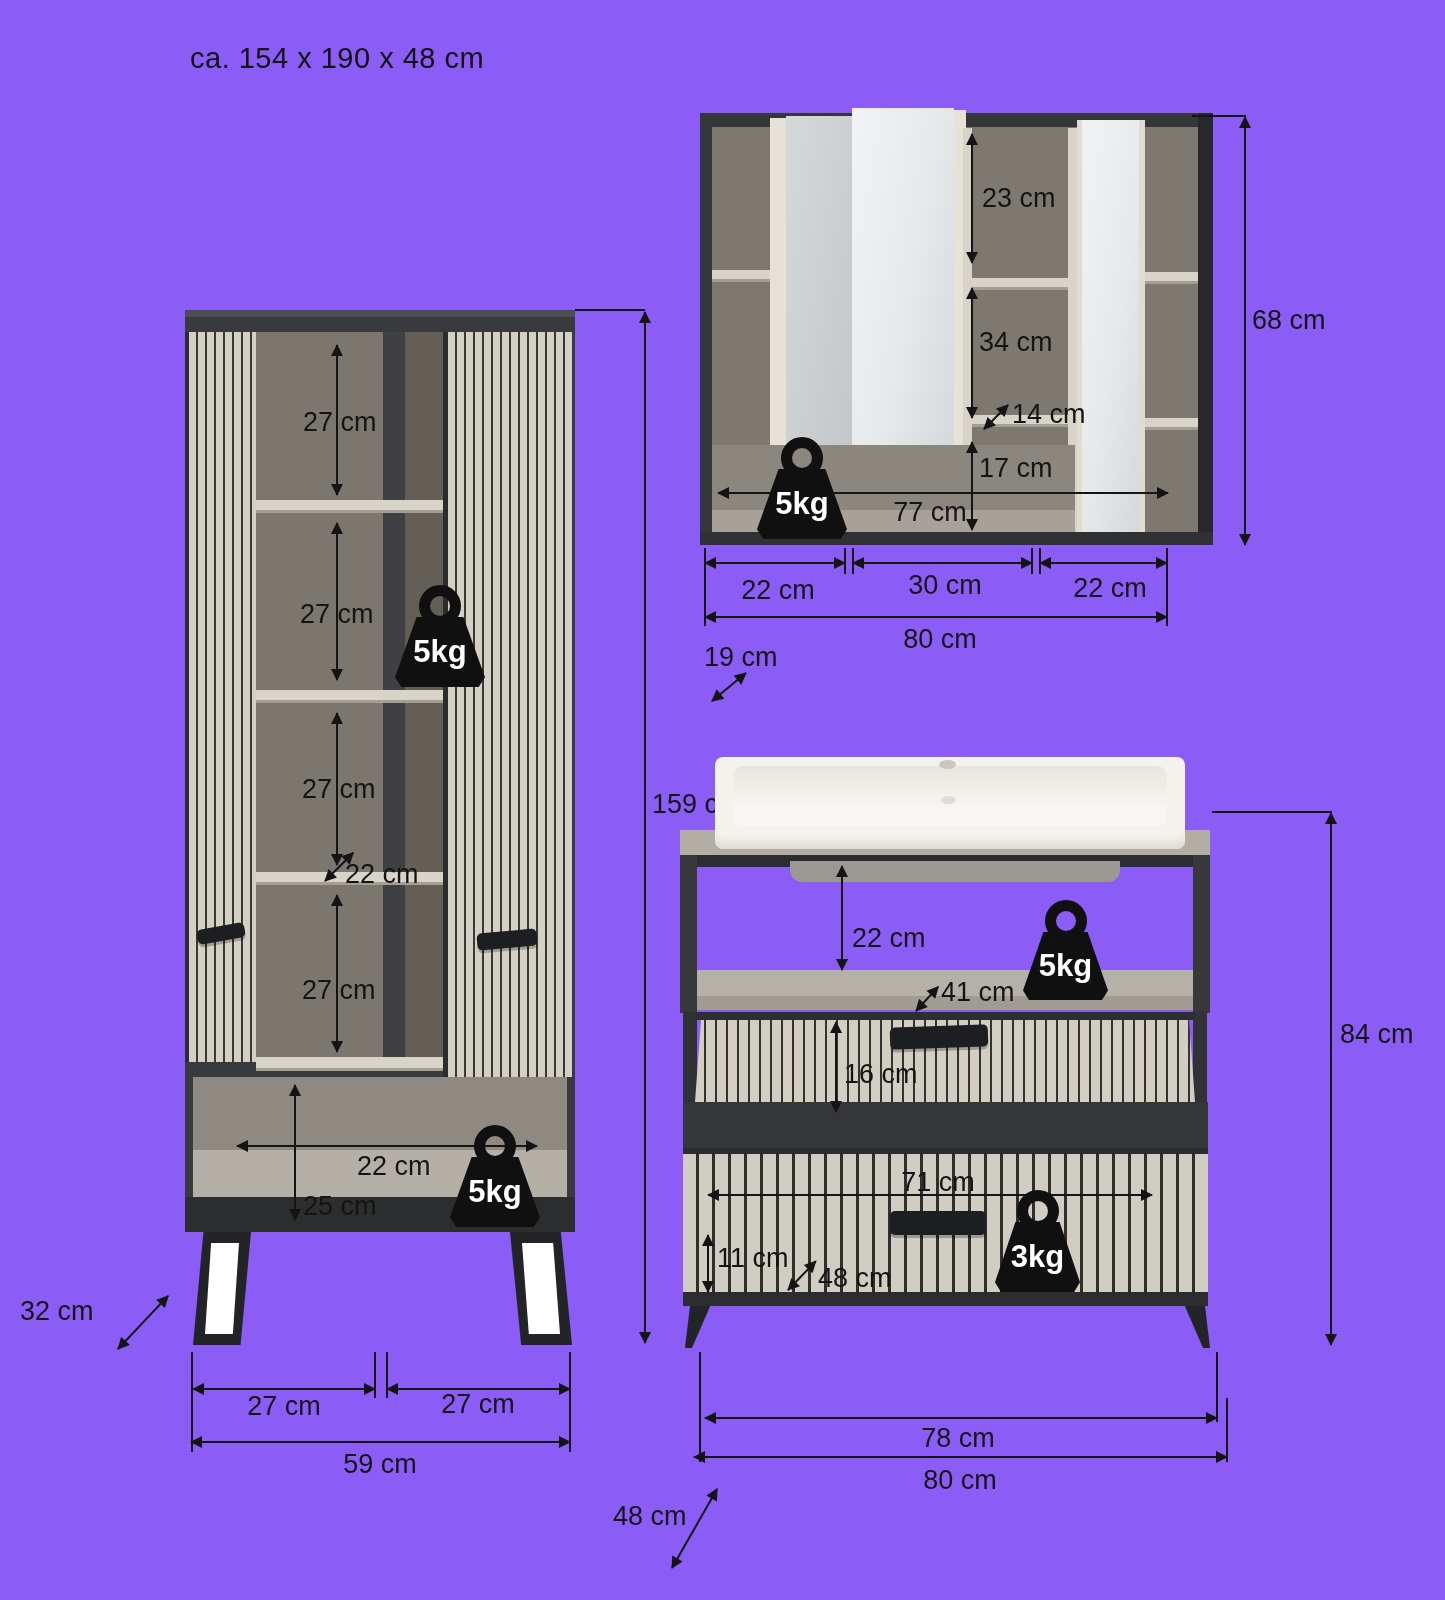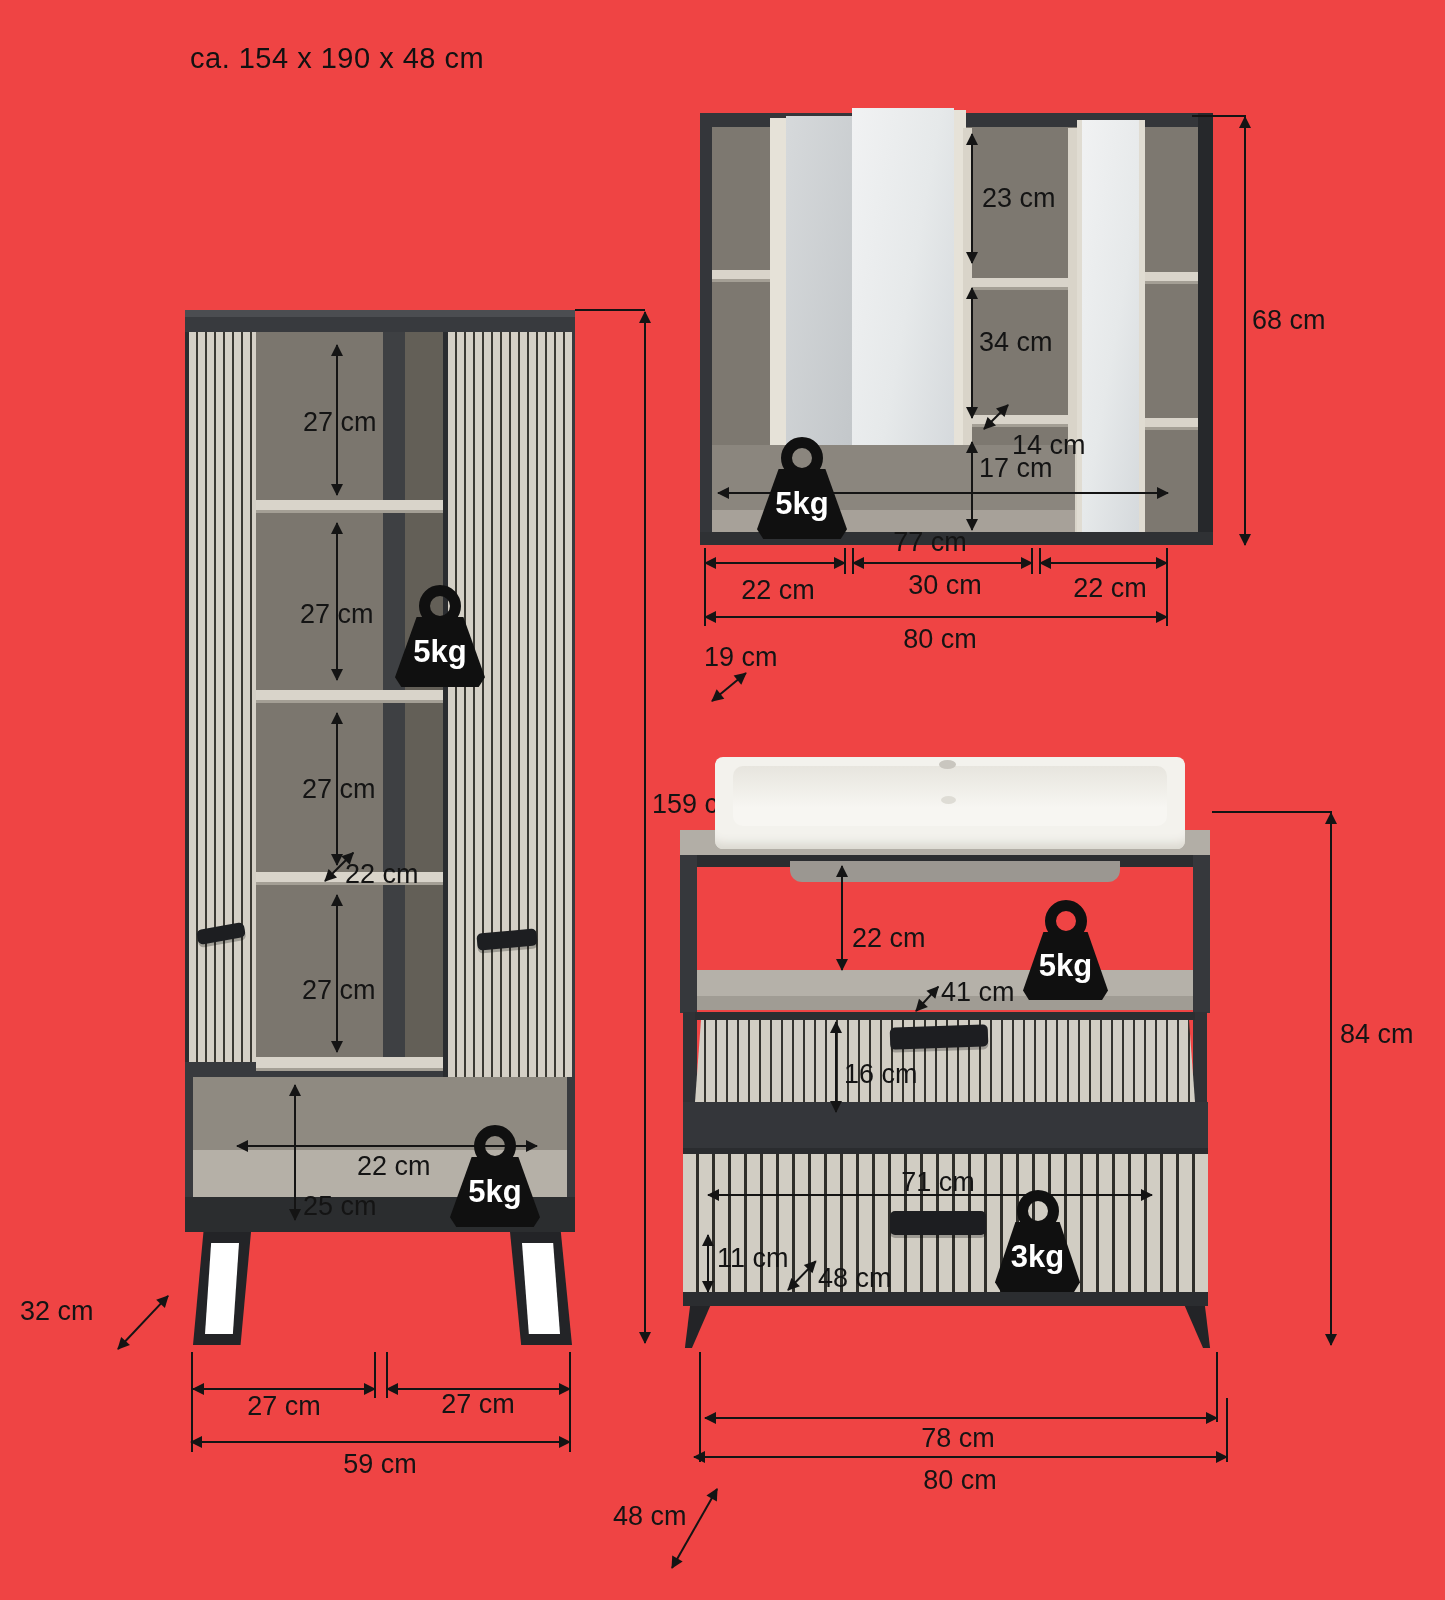"ca. 154 x 190 x" .canvas { background: #ef4444 -> #8b5cf6 }
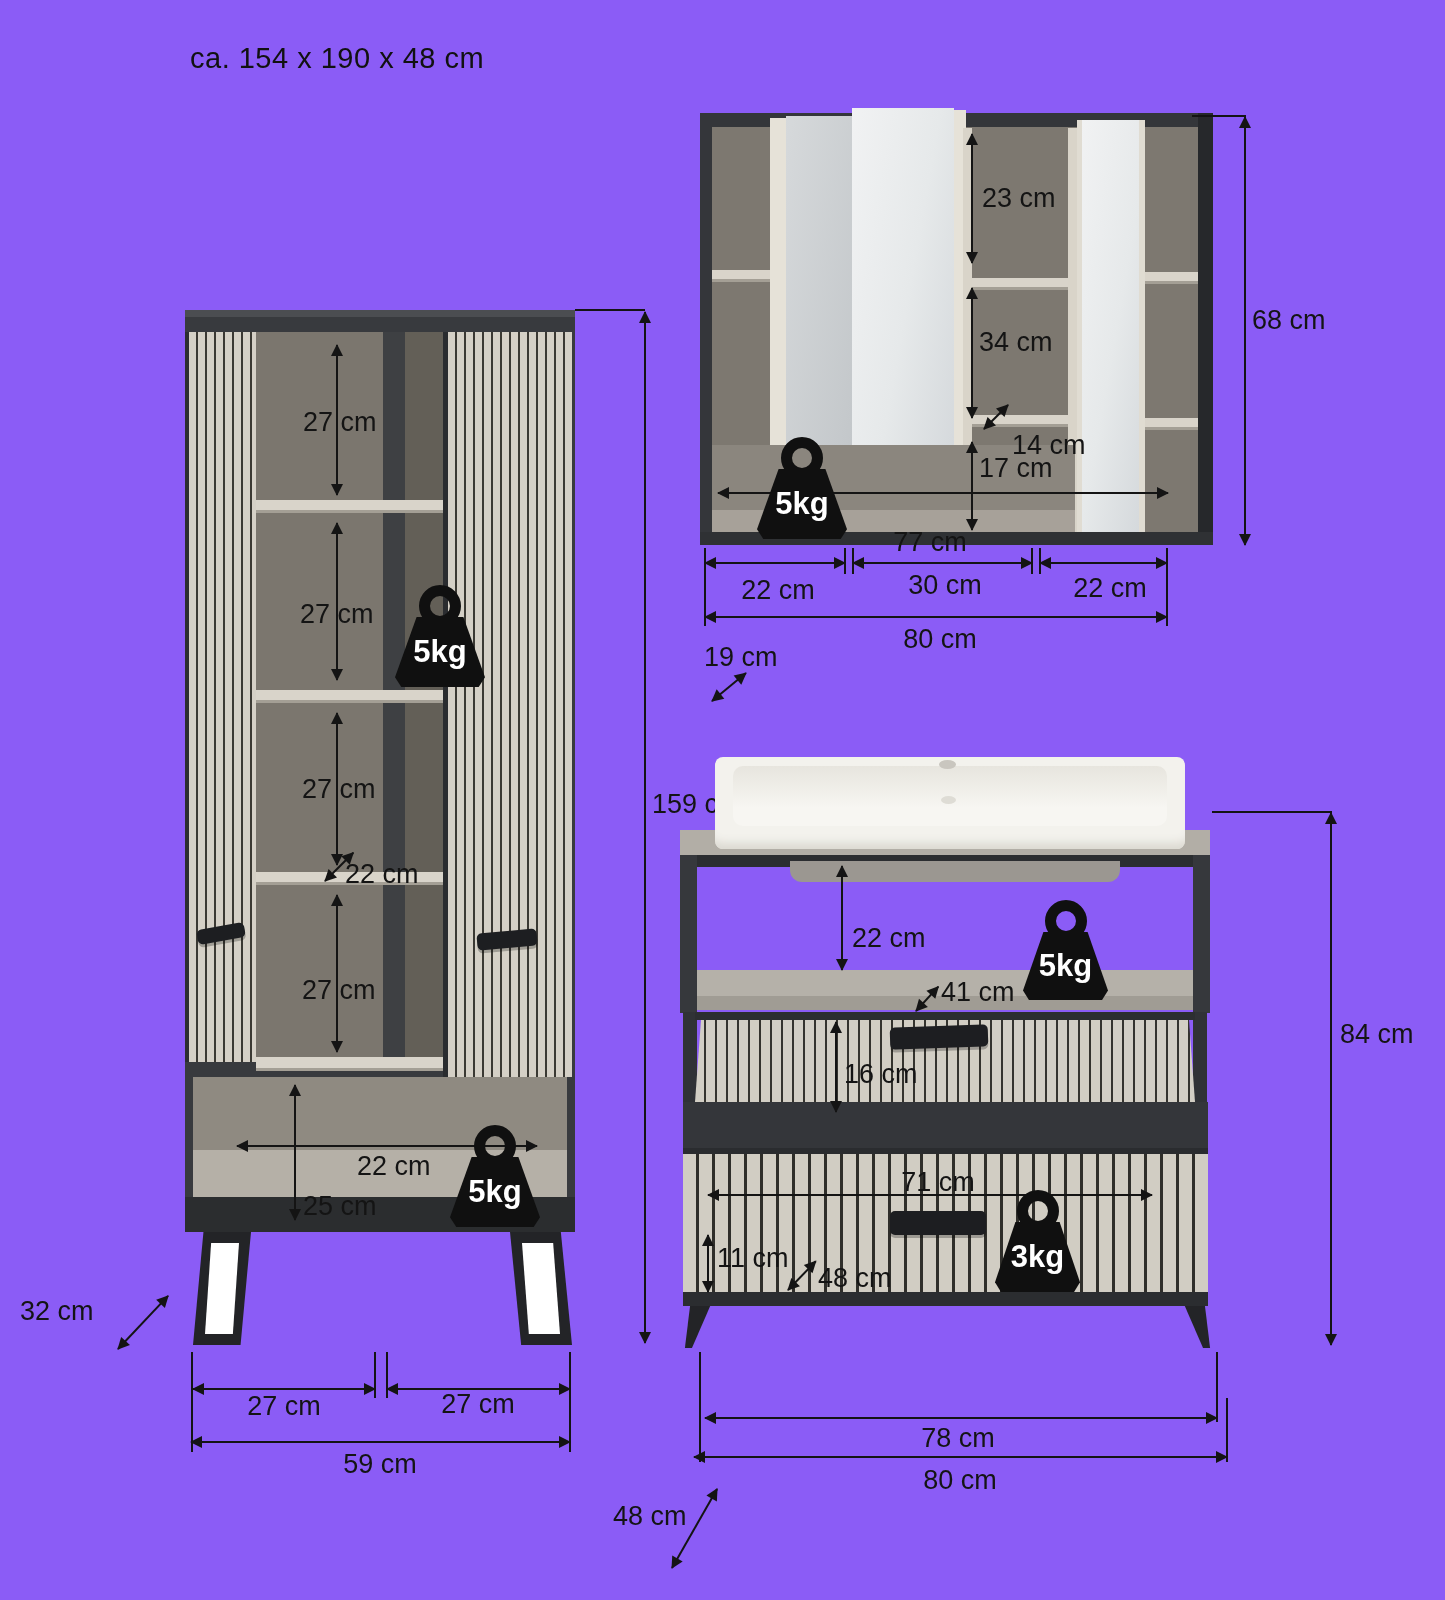"14 cm" div.lbl { margin-top: 31px -> none }
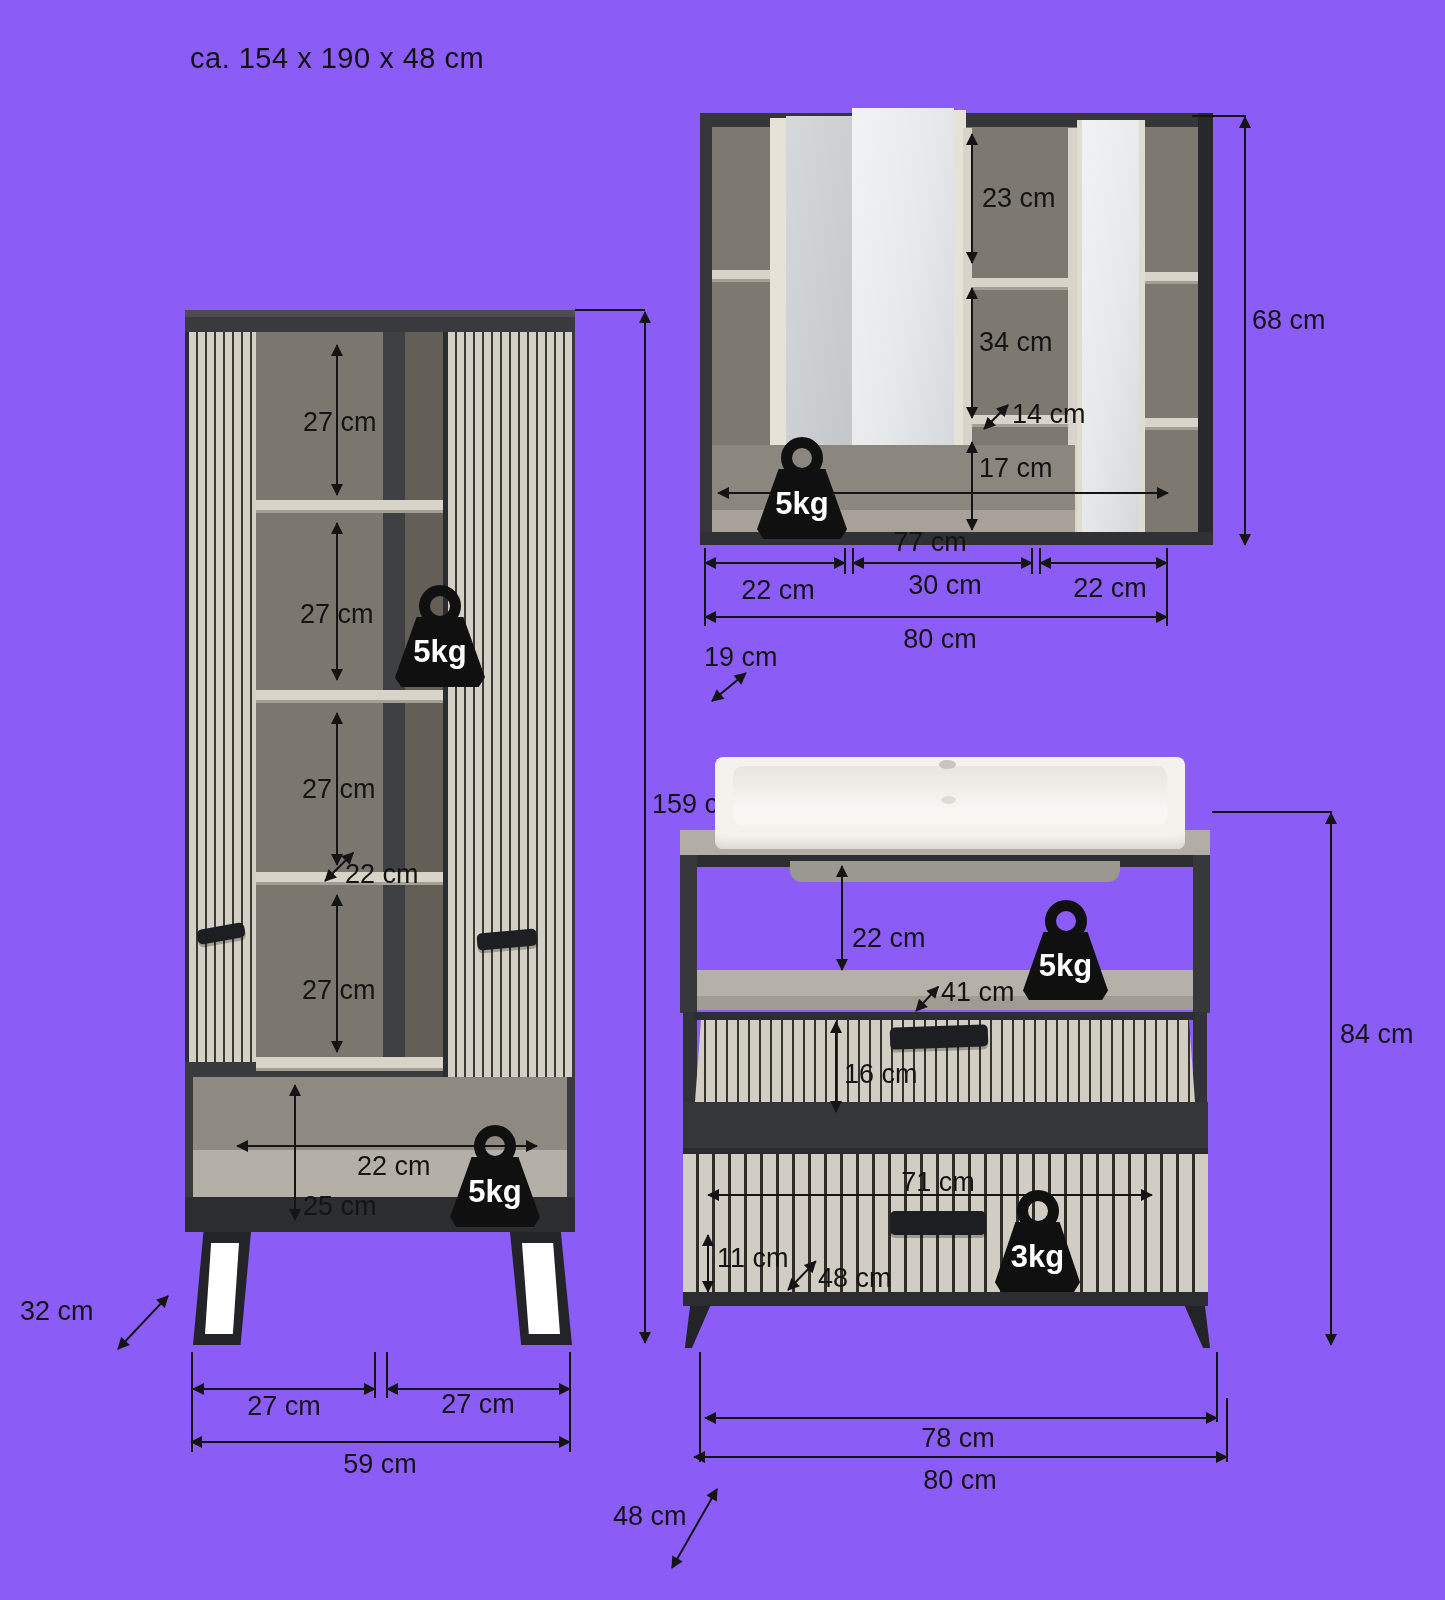"77 cm" div.lbl { top: 528px -> 498px }
